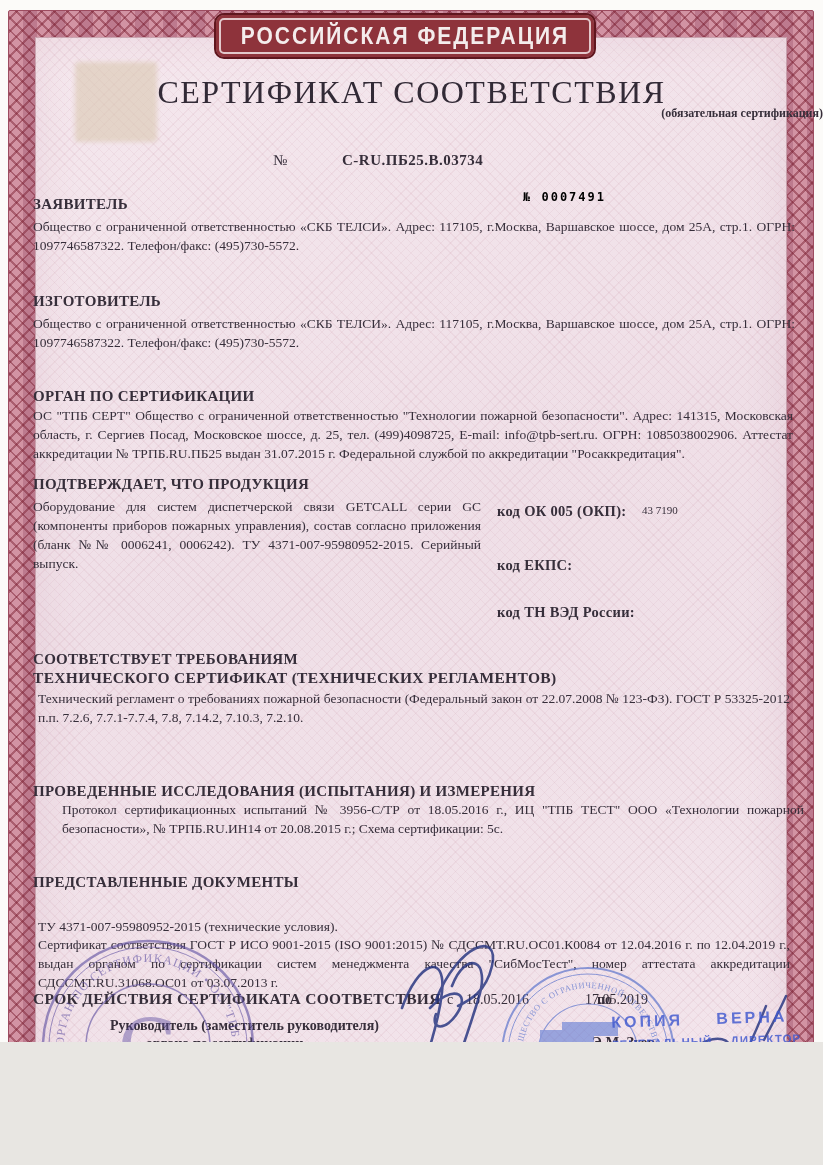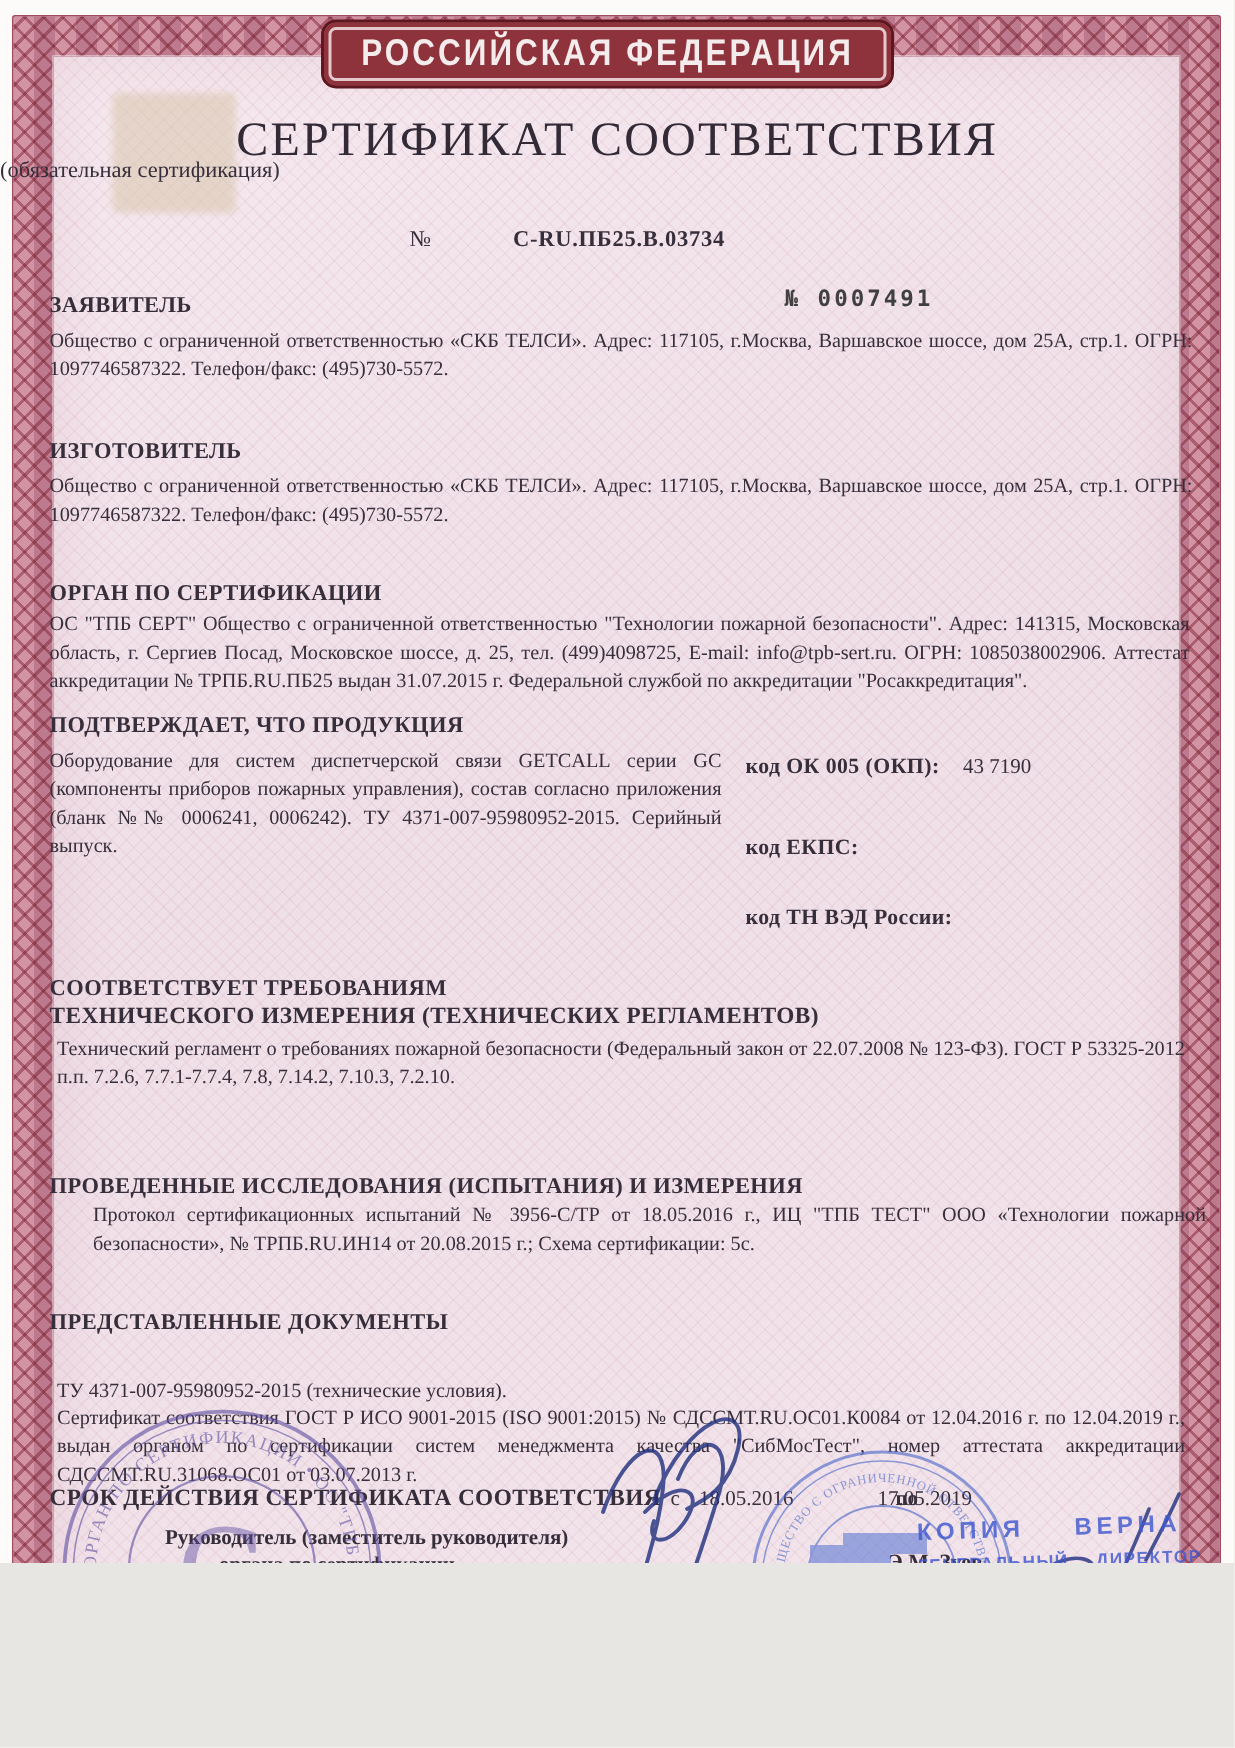"(обязательная сертификация)" .subtitle { font-size: 15px -> 12px; font-weight: normal -> bold; text-align: left -> right }
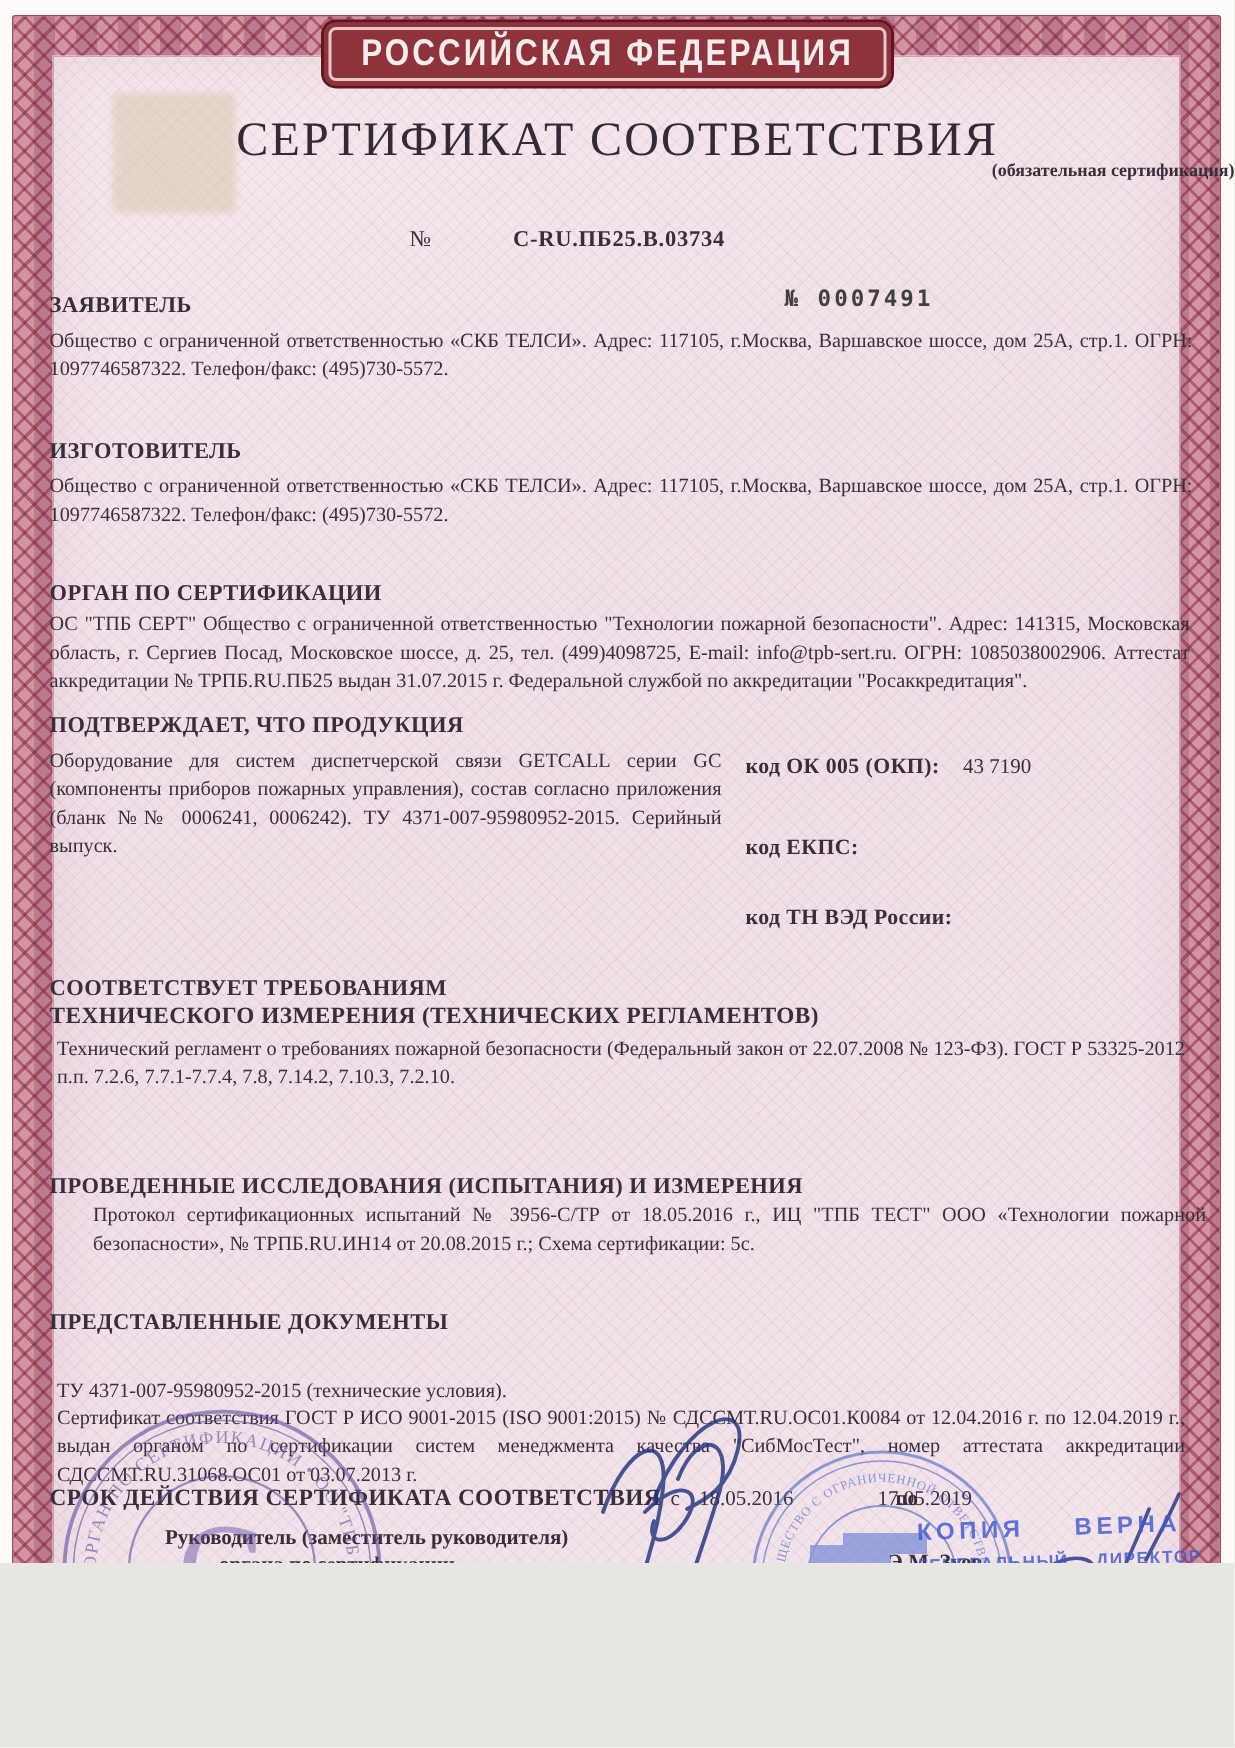"№ 0007491" .serial { color: #404040 -> #000000; font-size: 15px -> 12px }
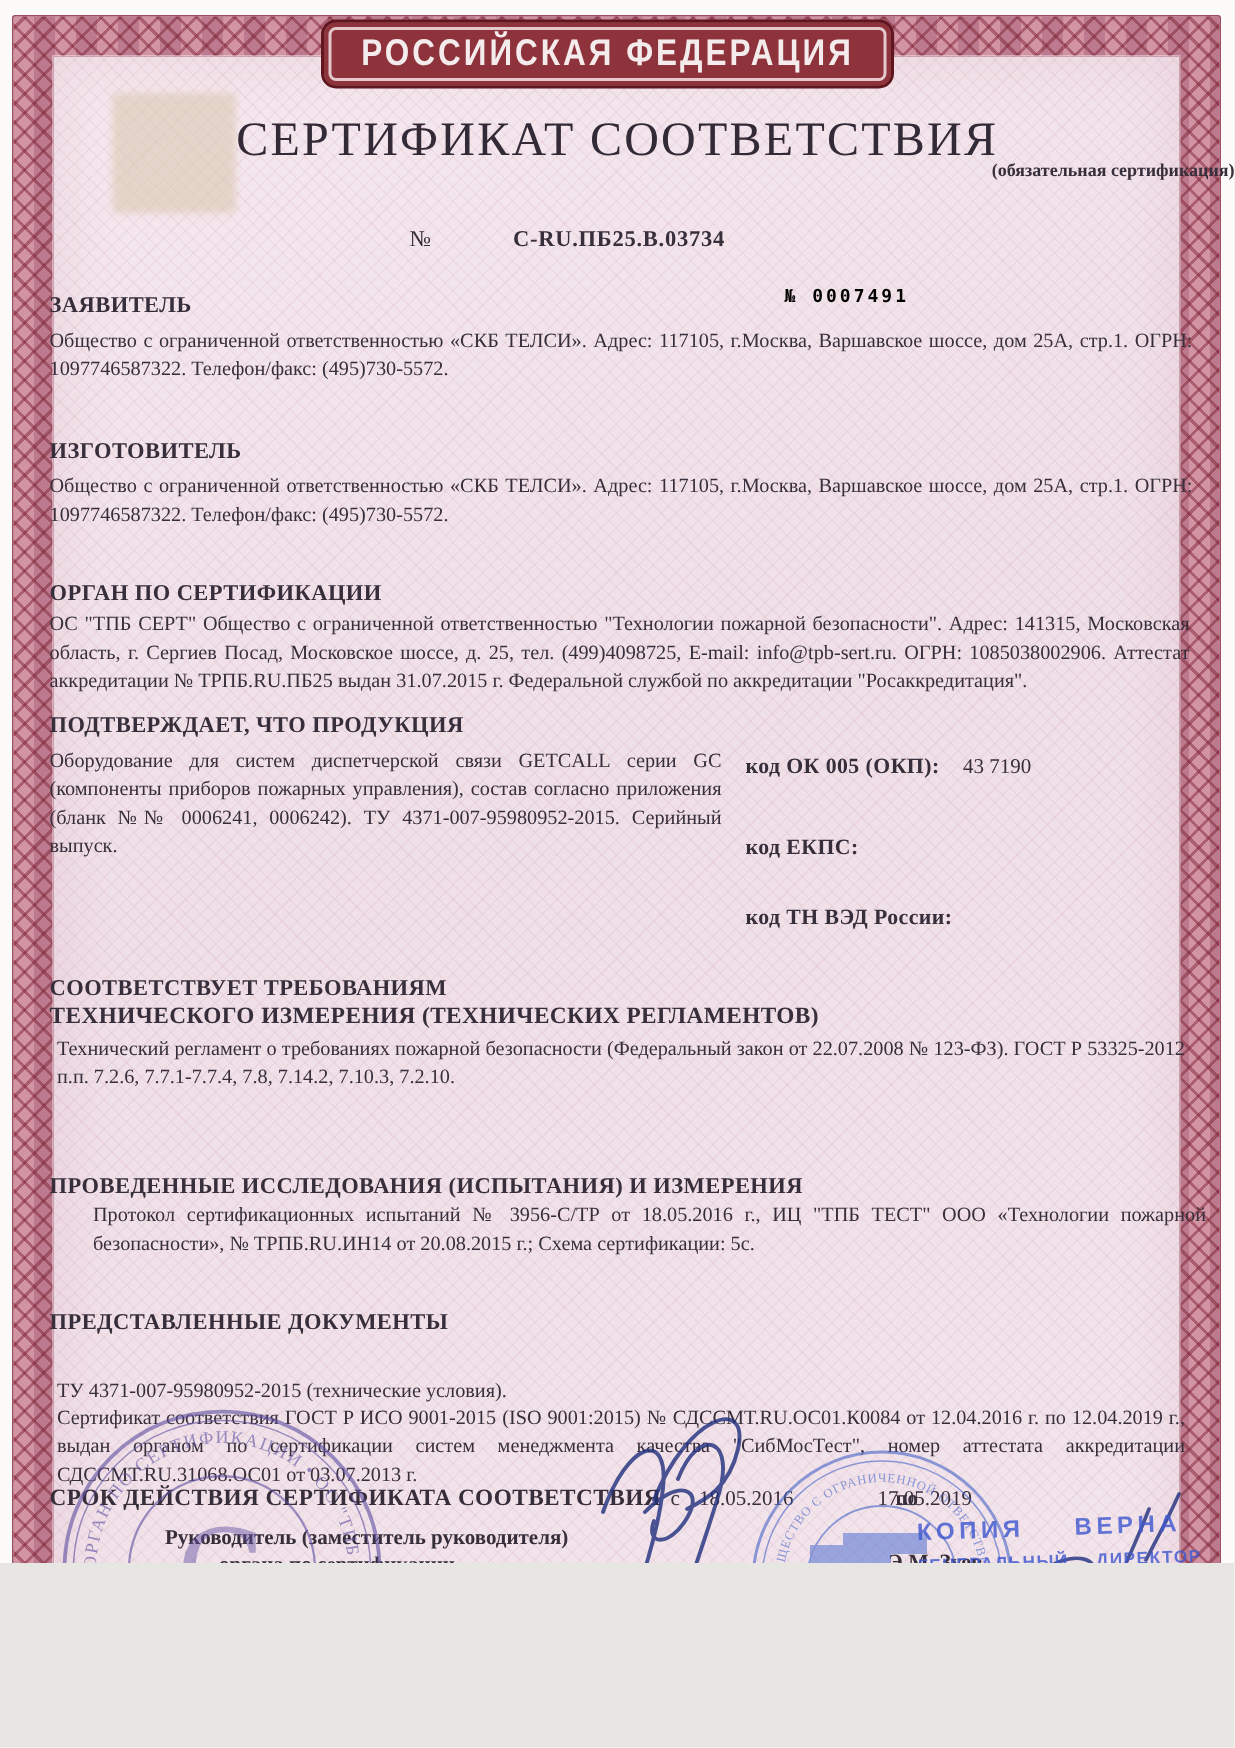"43 7190" div.abs { font-size: 14px -> 11px }
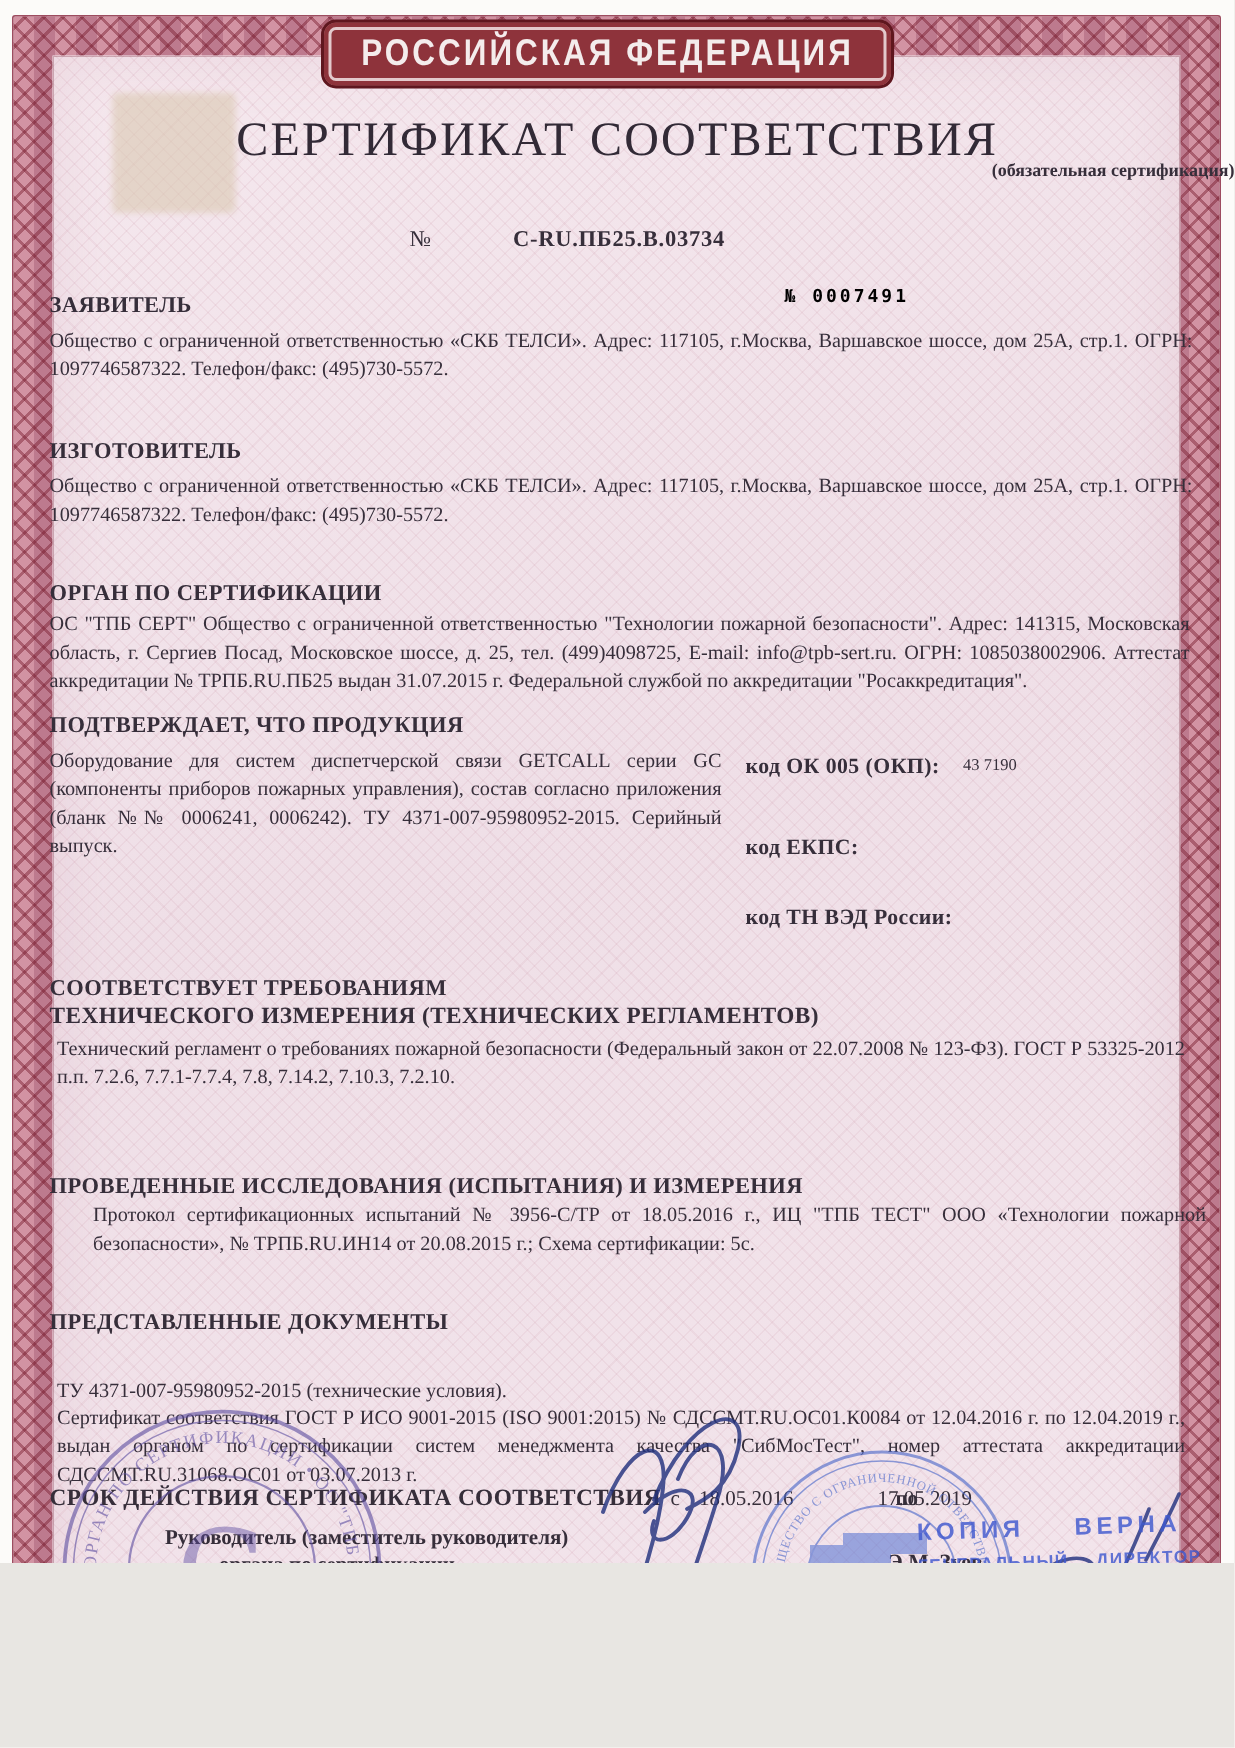"ТЕХНИЧЕСКОГО ИЗМЕРЕНИЯ (ТЕХНИЧЕСКИХ" div.abs { text: ИЗМЕРЕНИЯ -> СЕРТИФИКАТ }
